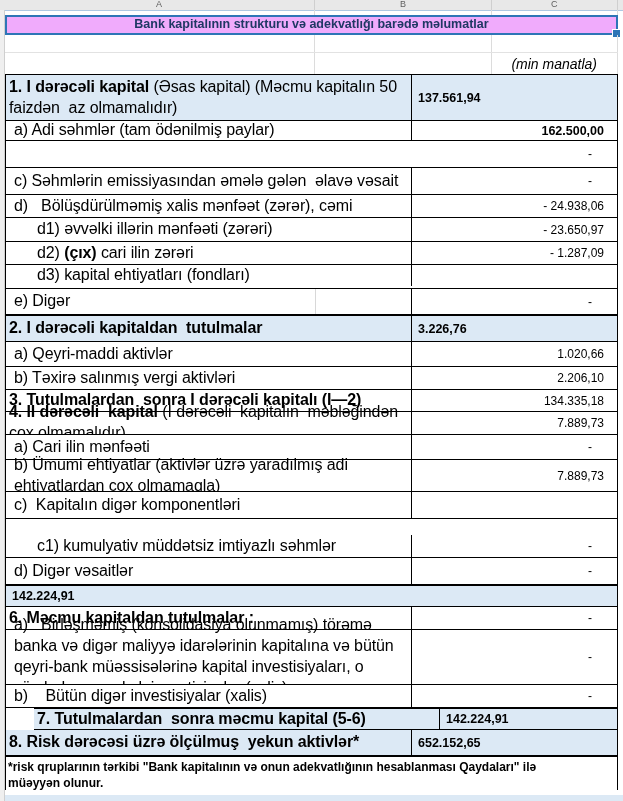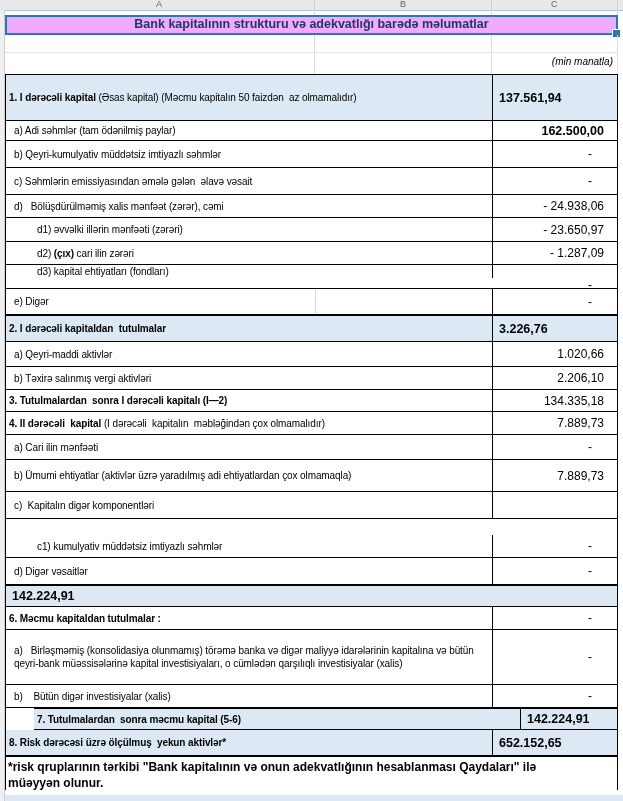"(min manatla)" .noterow .note { font-size: 10px -> 14px; right: 5px -> 21px }
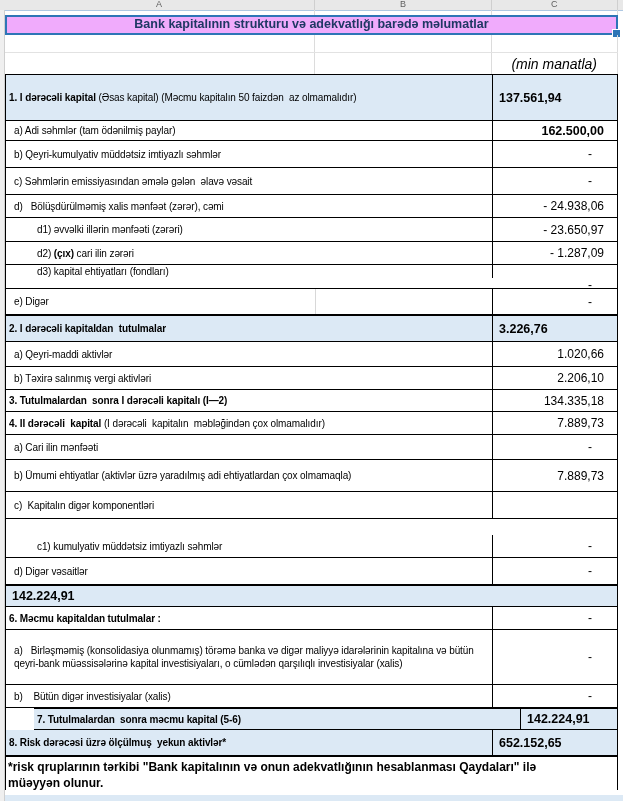"1. I dərəcəli kapital (Əsas" .label { font-size: 10px -> 16px; width: 487px -> 406px }
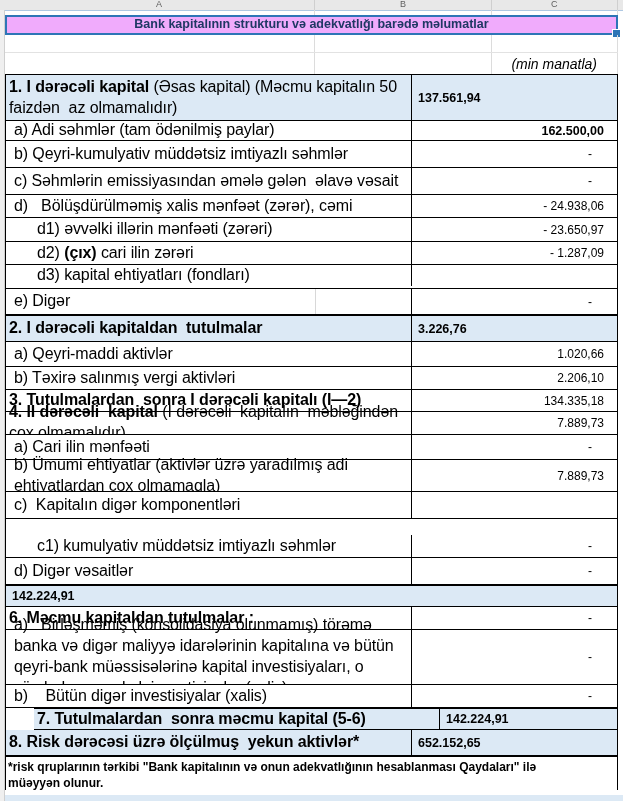"b) Qeyri-kumulyativ müddətsiz imtiyazlı" div.cell { html: <div> <span><span>b) Qeyri-kumulyativ müddətsiz imtiyazlı səhmlər</span></span> </div> -> none }
